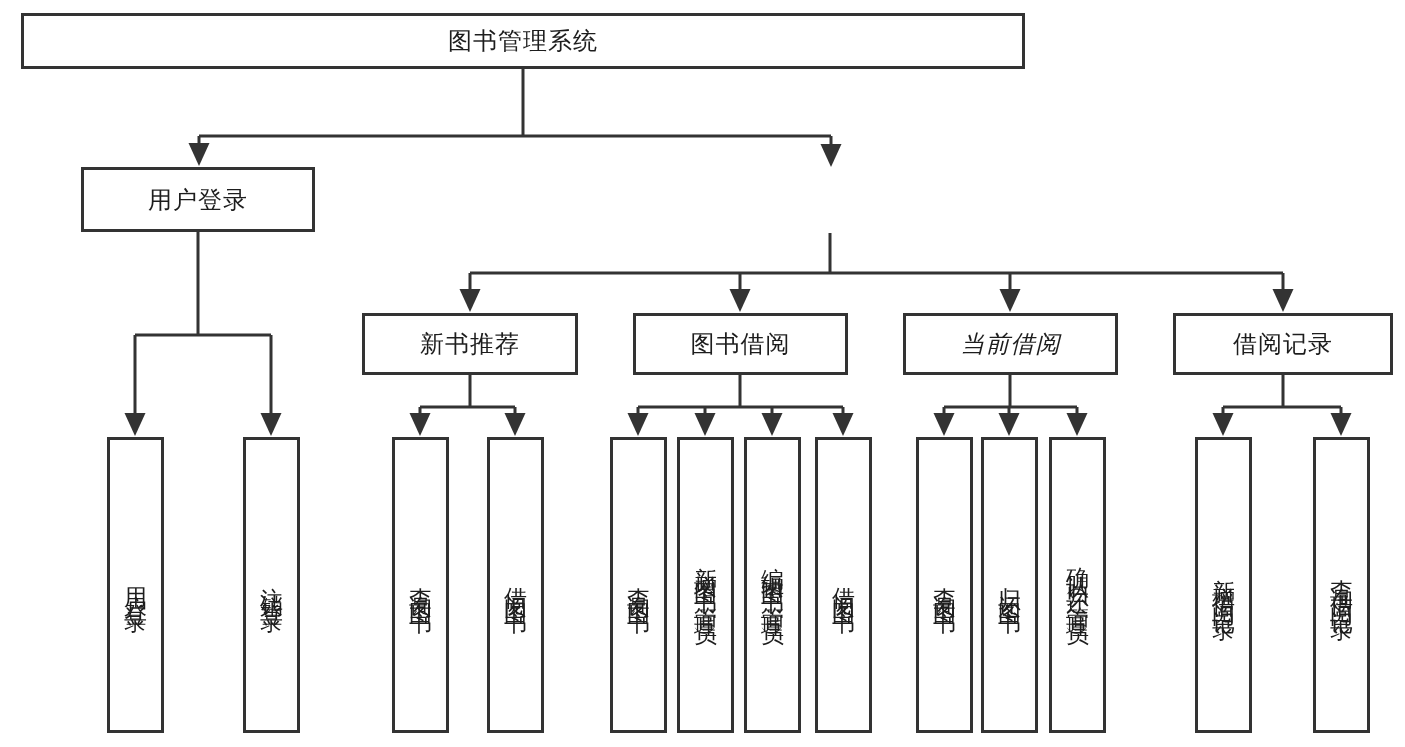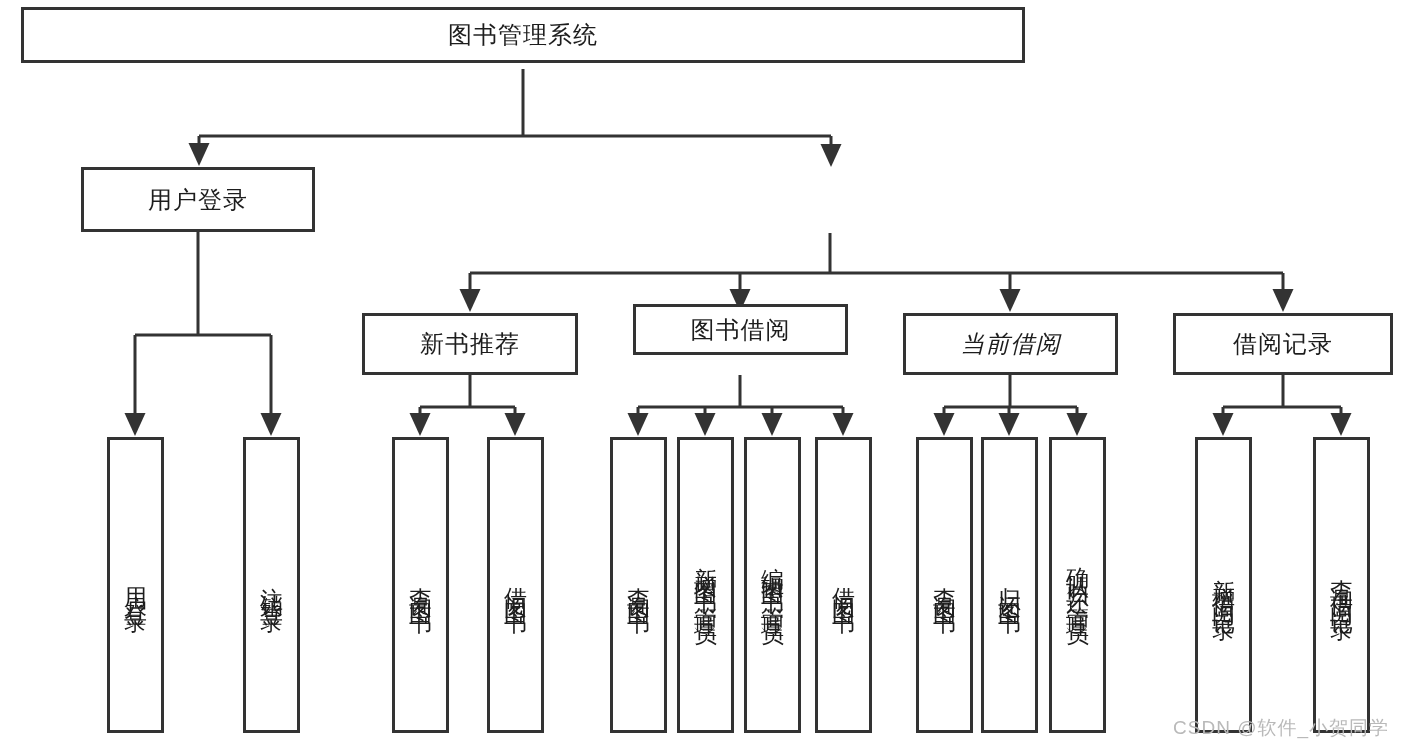"图书管理系统" div.node { top: 7px -> 13px }
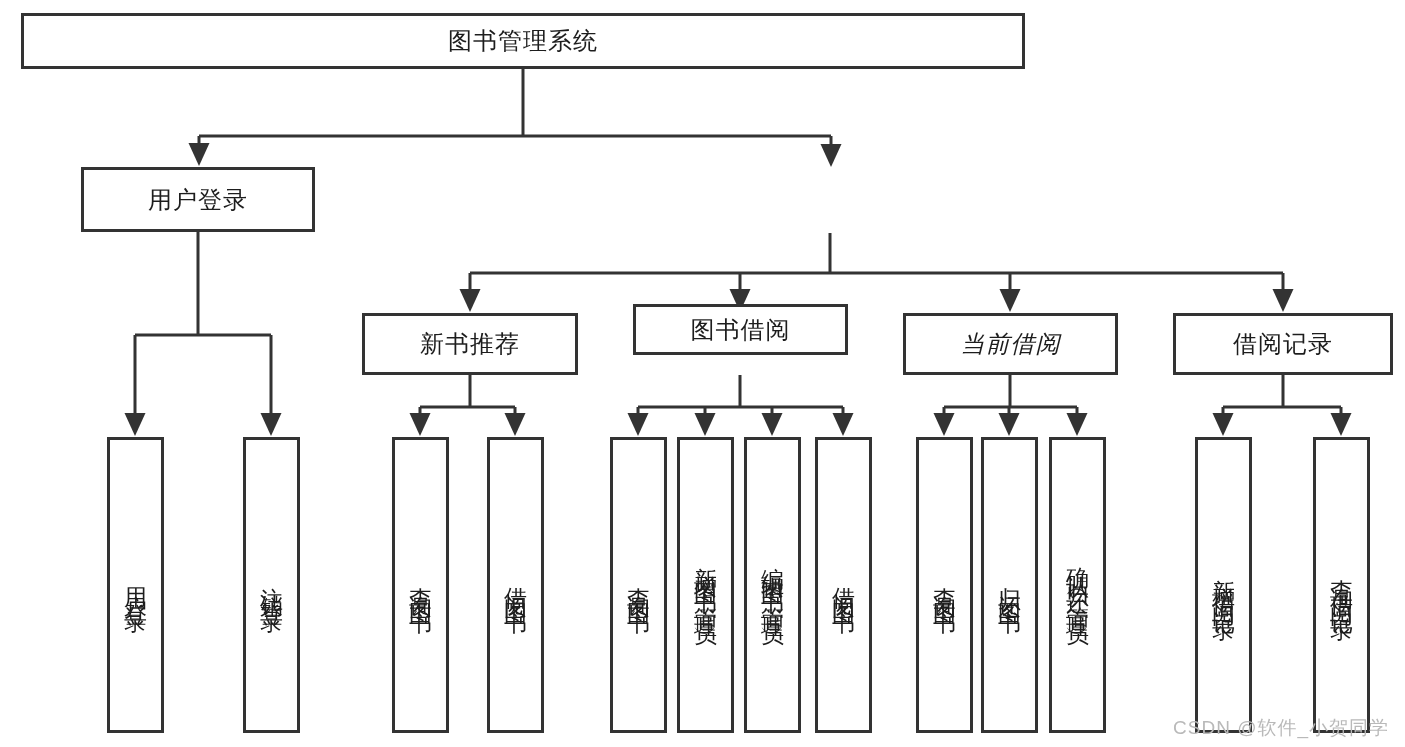"图书借阅" div.node { height: 51px -> 62px; top: 304px -> 313px }
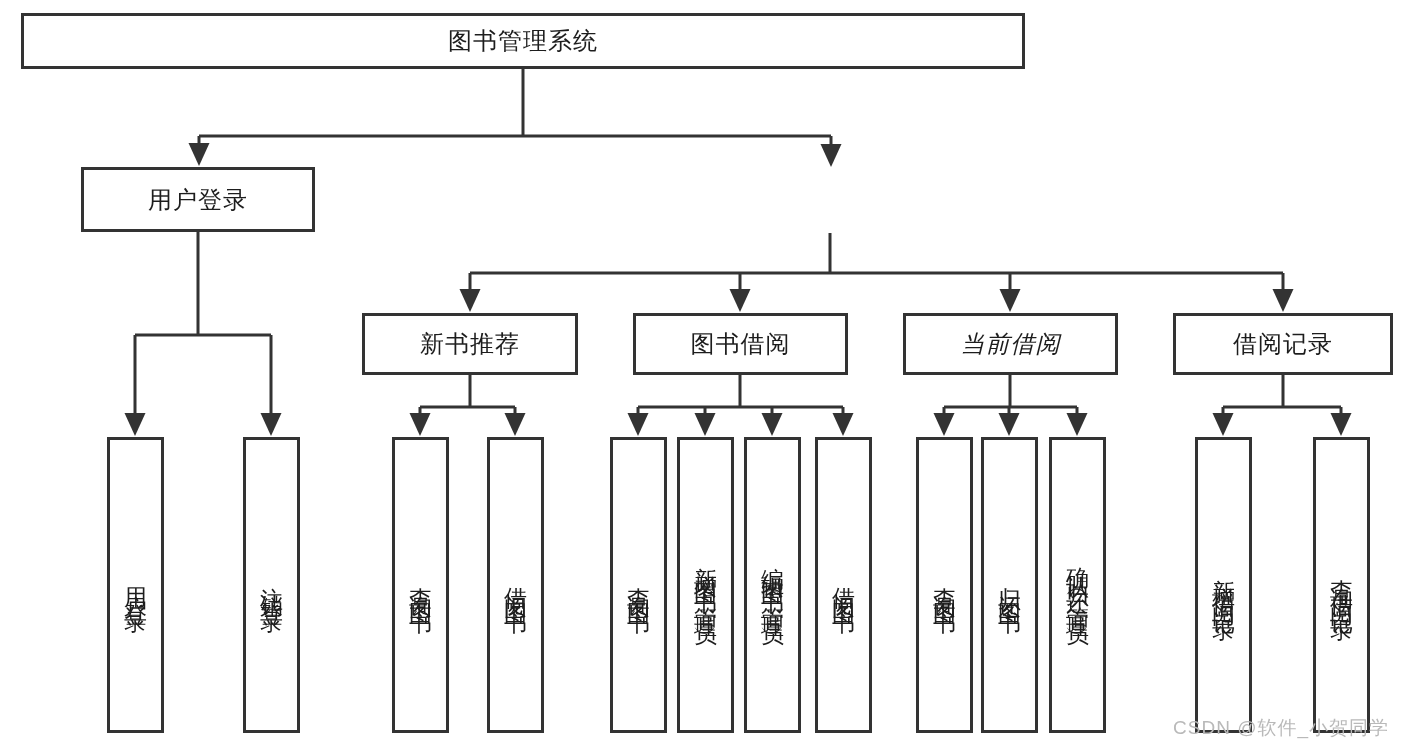"CSDN @软件_小贺同学" div.watermark { html: <div>CSDN @软件_小贺同学</div> -> none }
